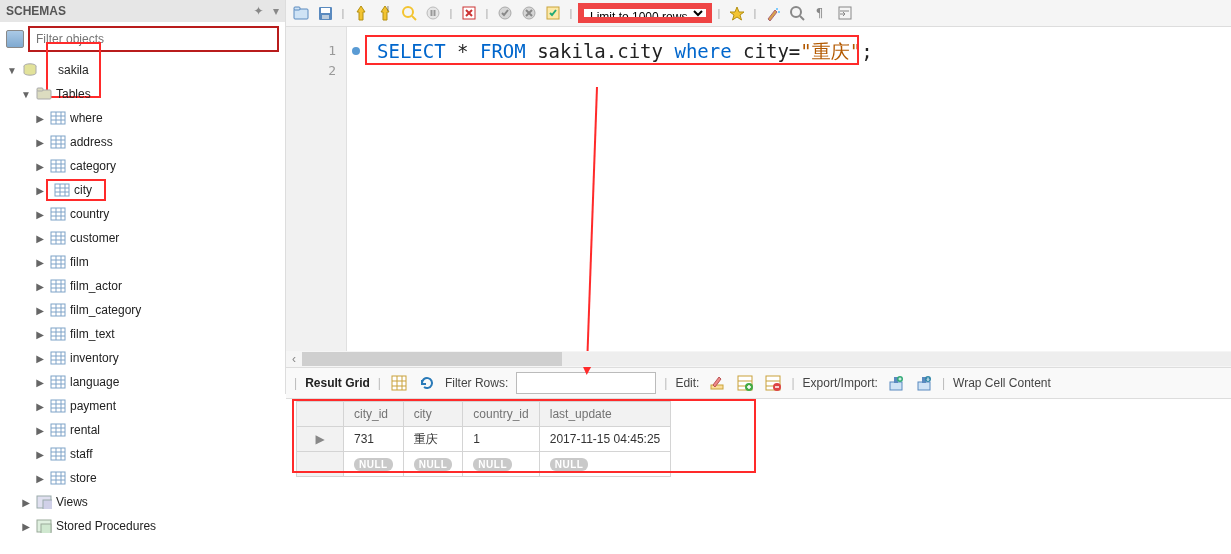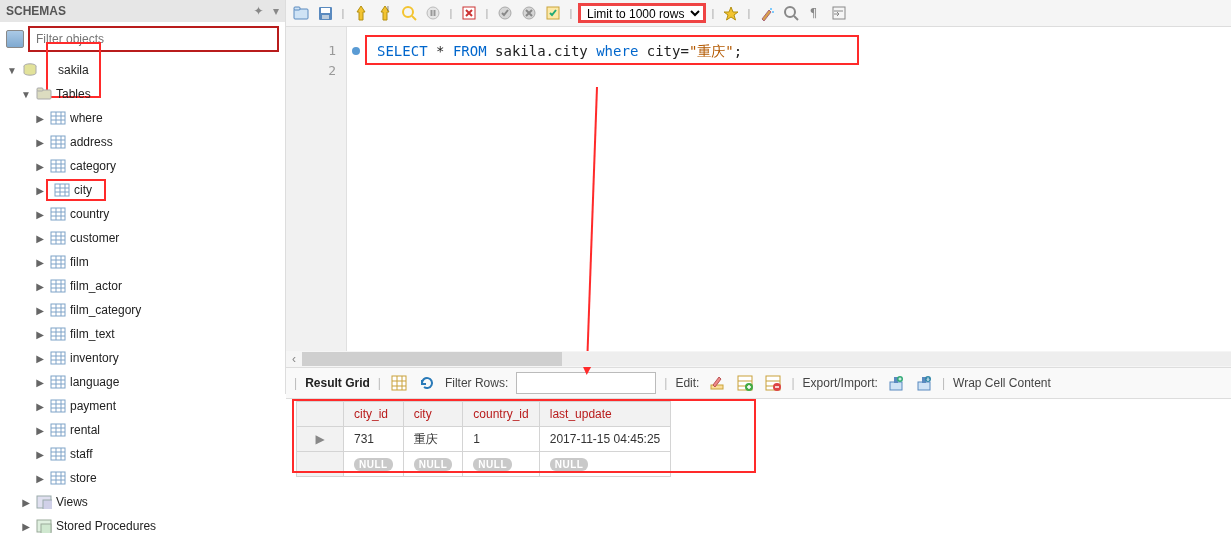"Limit to 1000 rows" .toolbar select { border: 3px solid #ef4444 -> 6px solid #ef4444 }
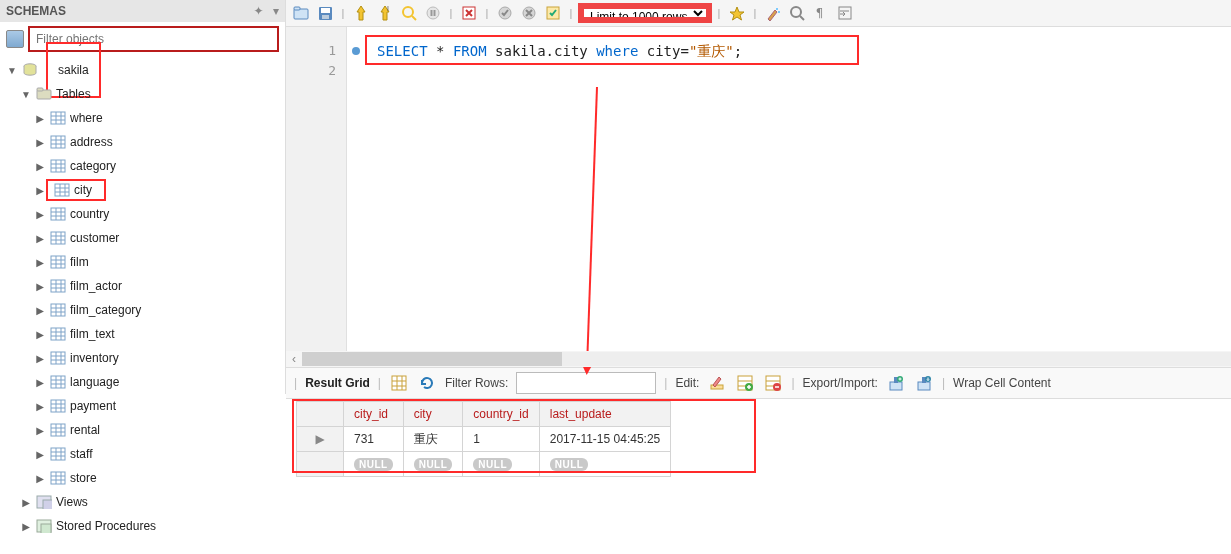"SELECT * FROM sakila.city where" .code-area { font-size: 14px -> 19px }
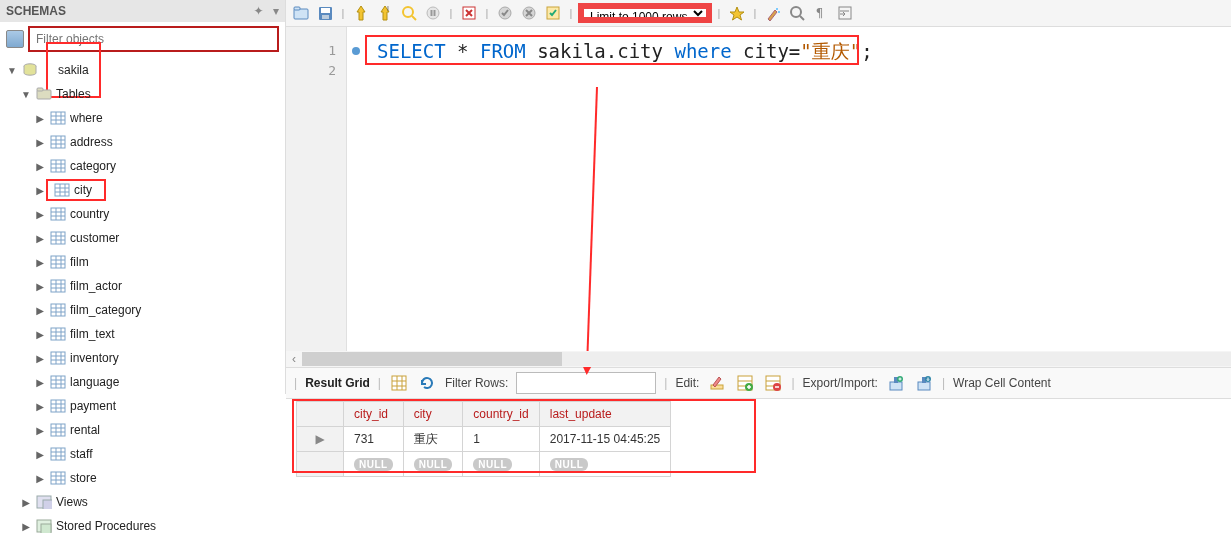"city_id" table.result th { color: #b91c1c -> #737373 }
